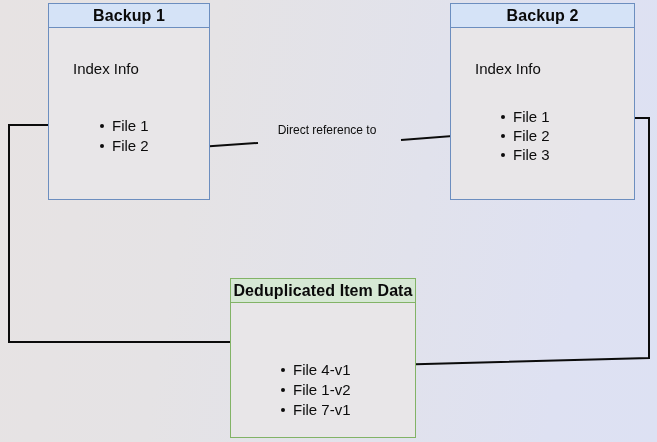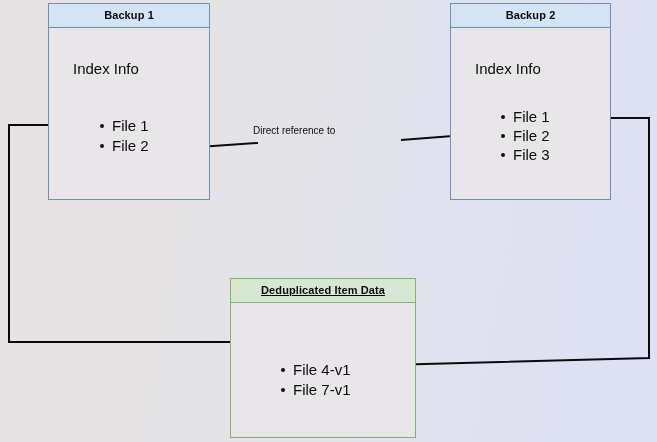"Backup 1" .node-header { font-size: 11px -> 16px }
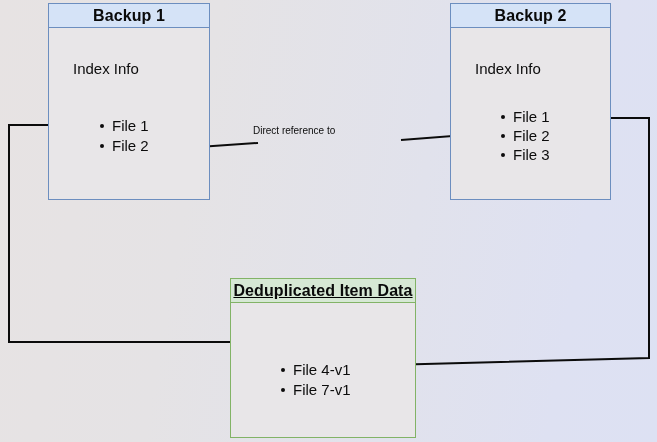"Backup 2" div.node { width: 161px -> 185px }
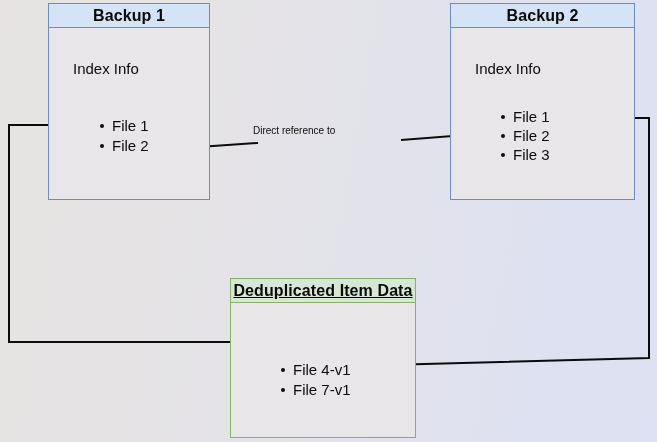"Direct reference to" .caption { font-size: 10px -> 12px; text-align: left -> center }
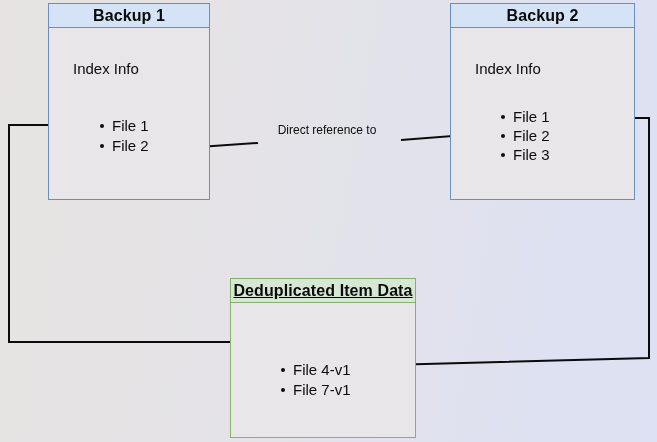"Deduplicated Item Data" div.node { text-decoration: underline -> none }
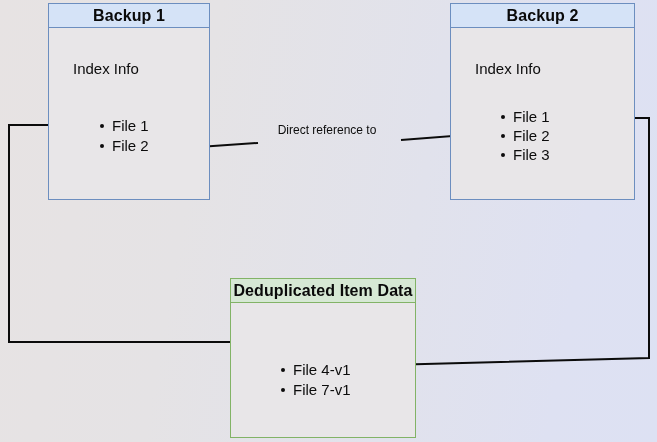"File 1-v2" li { html: none -> <li>File 1-v2</li> }
